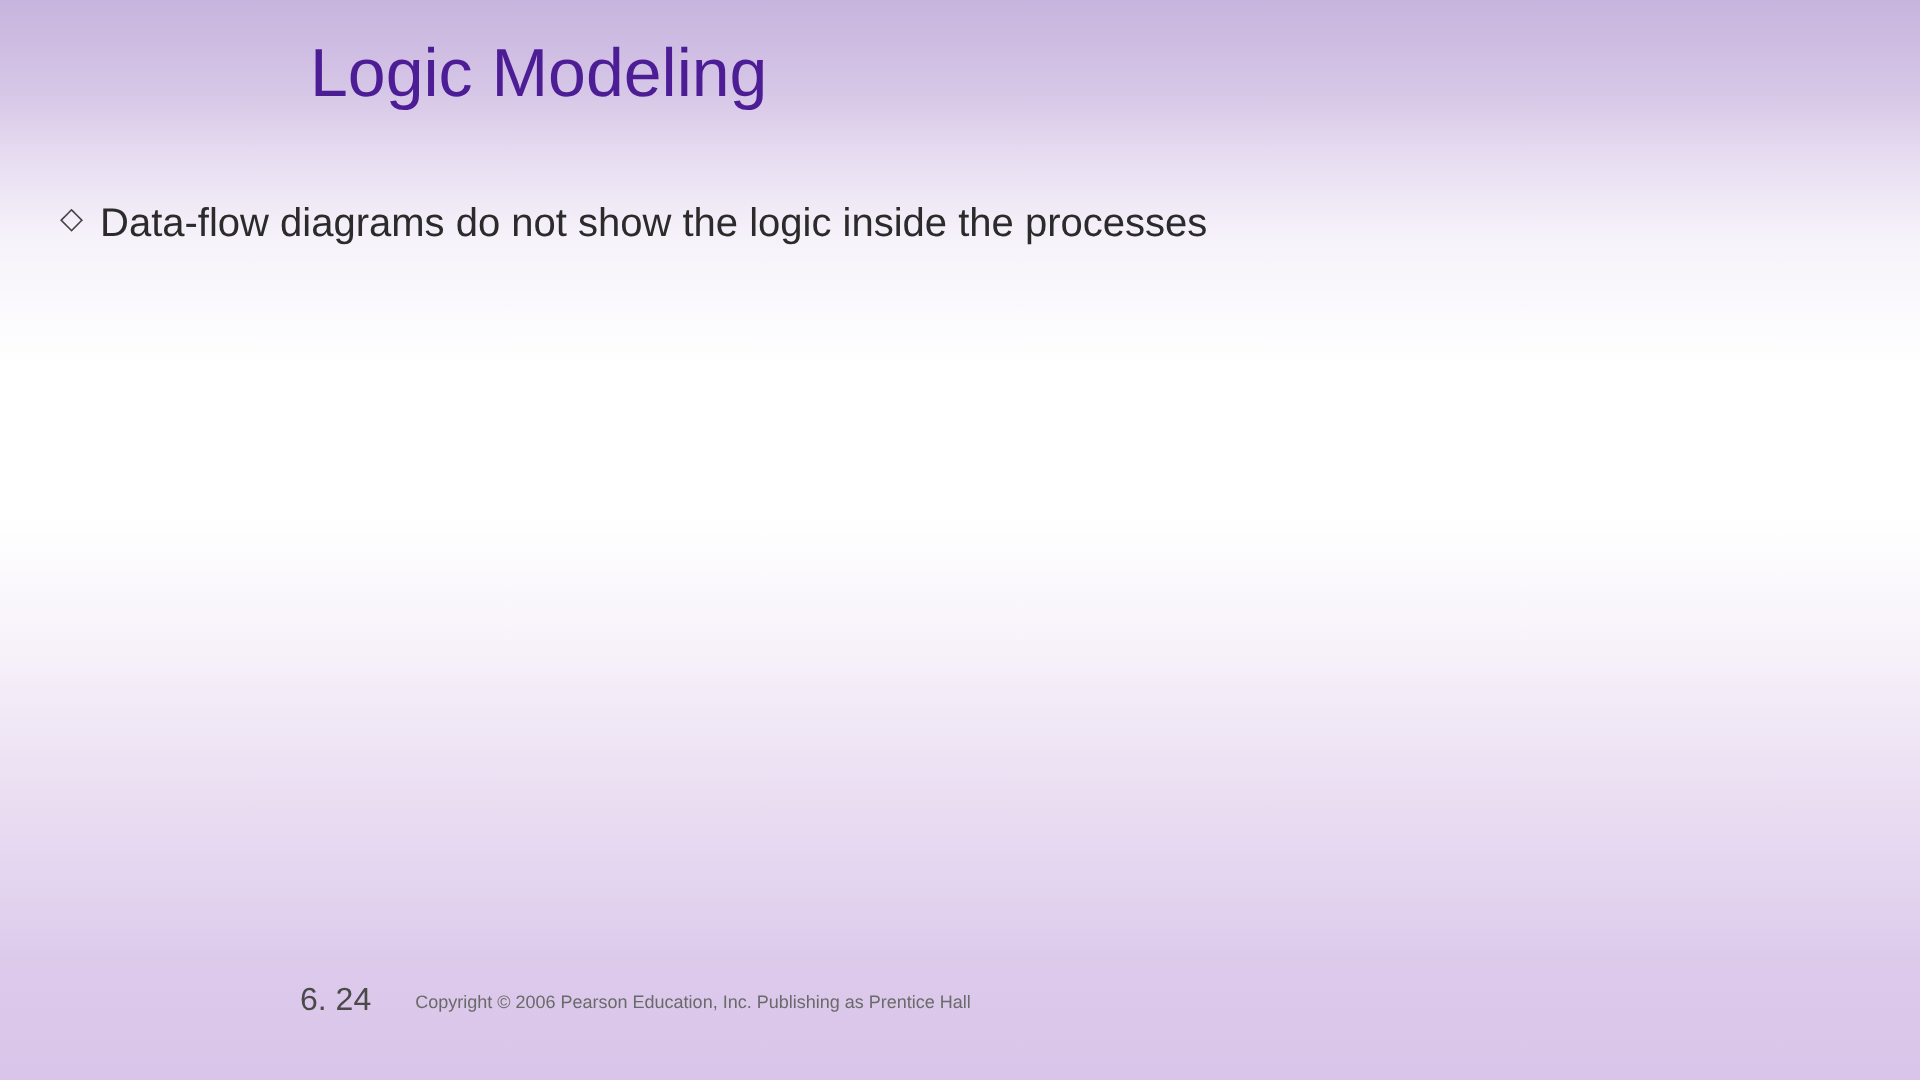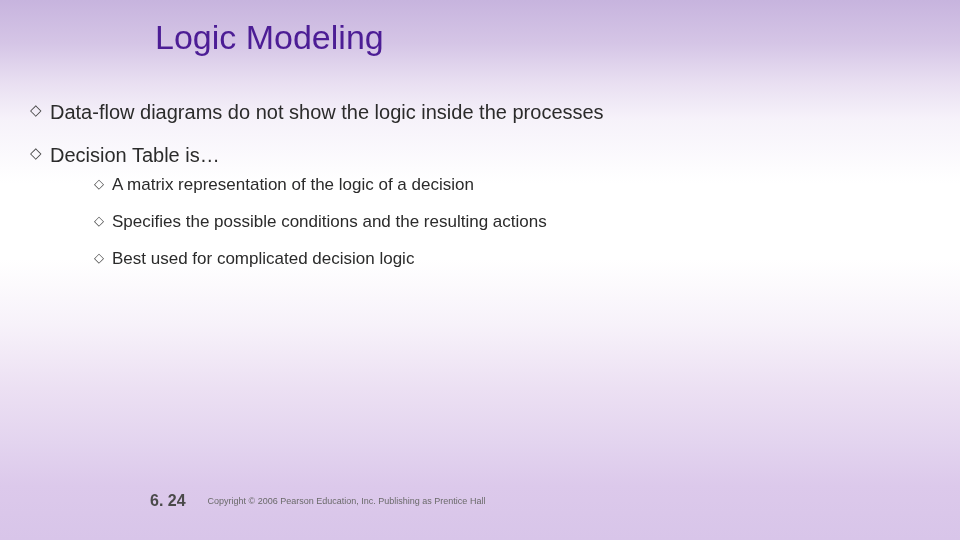"Decision Table is…" div.bullet-l1 { html: <div> <span>Decision Table is…</span> <div> <div>A matrix representation of the logic of a decision</div> <div>Specifies the possible conditions and the resulting actions</div> <div>Best used for complicated decision logic</div> </div> </div> -> none }
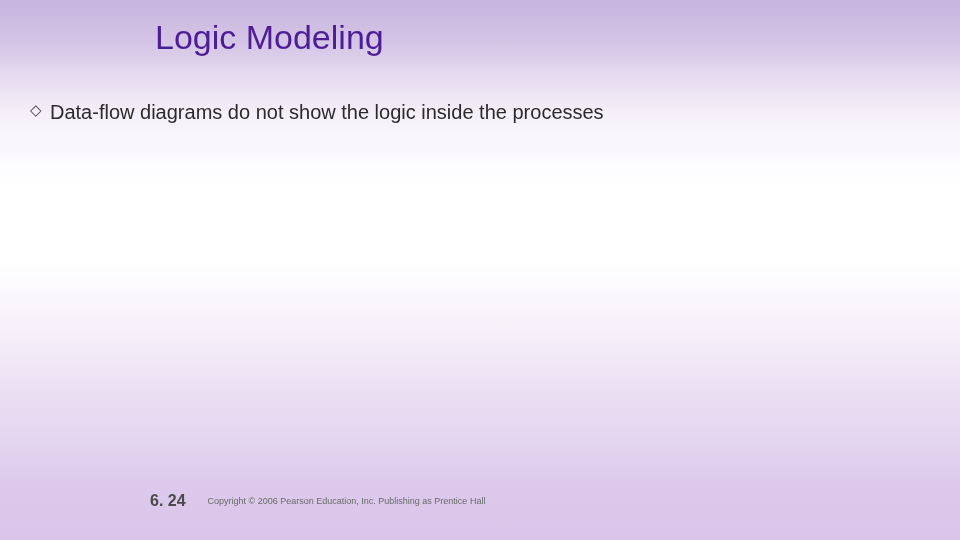"6. 24" .page-num { font-weight: bold -> none }
